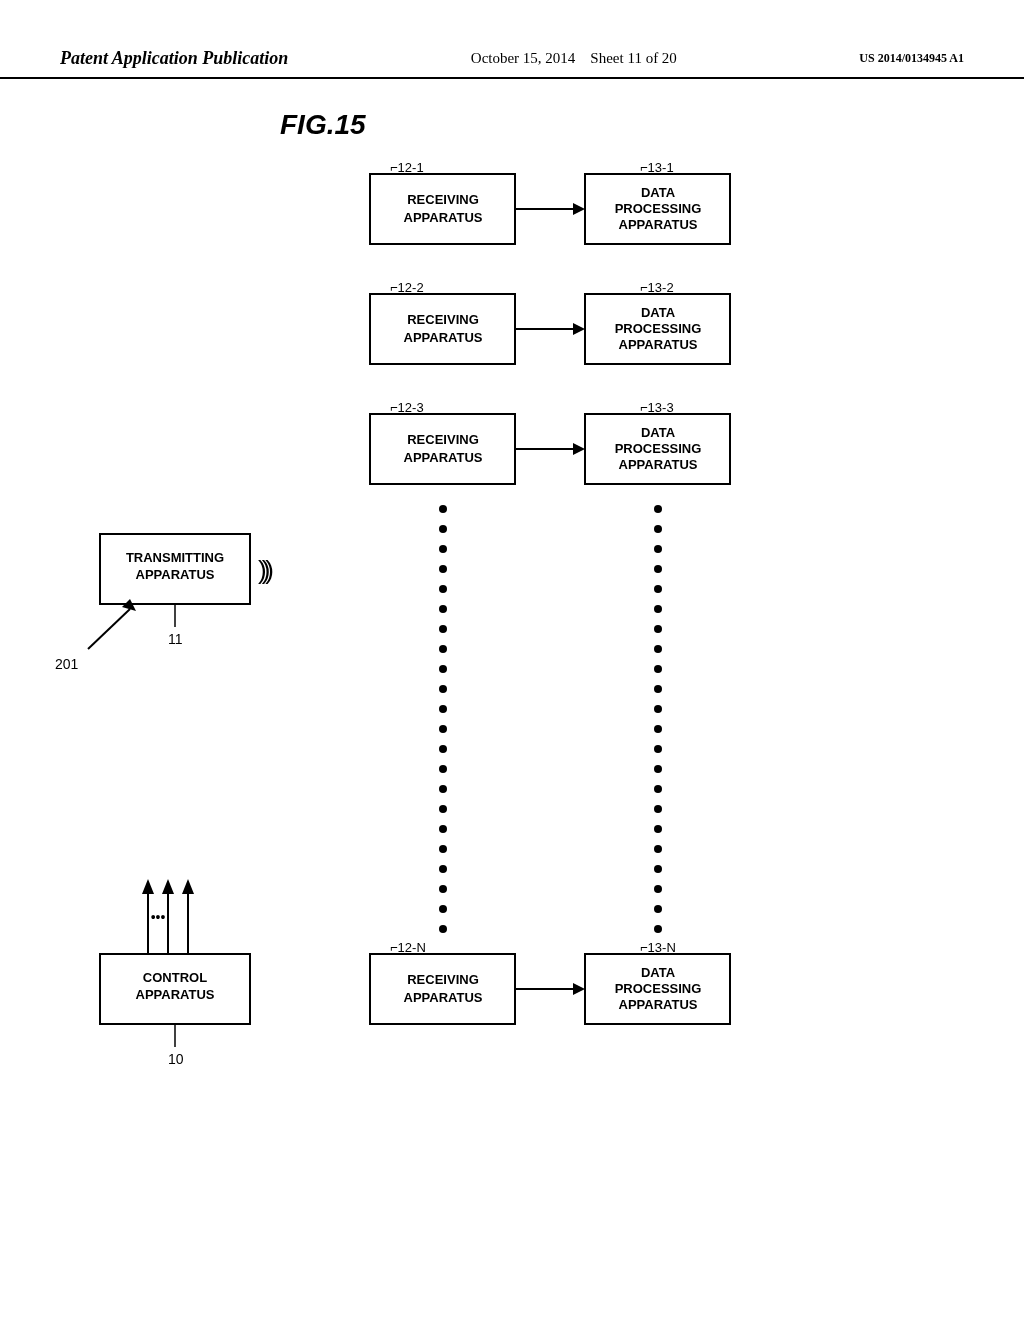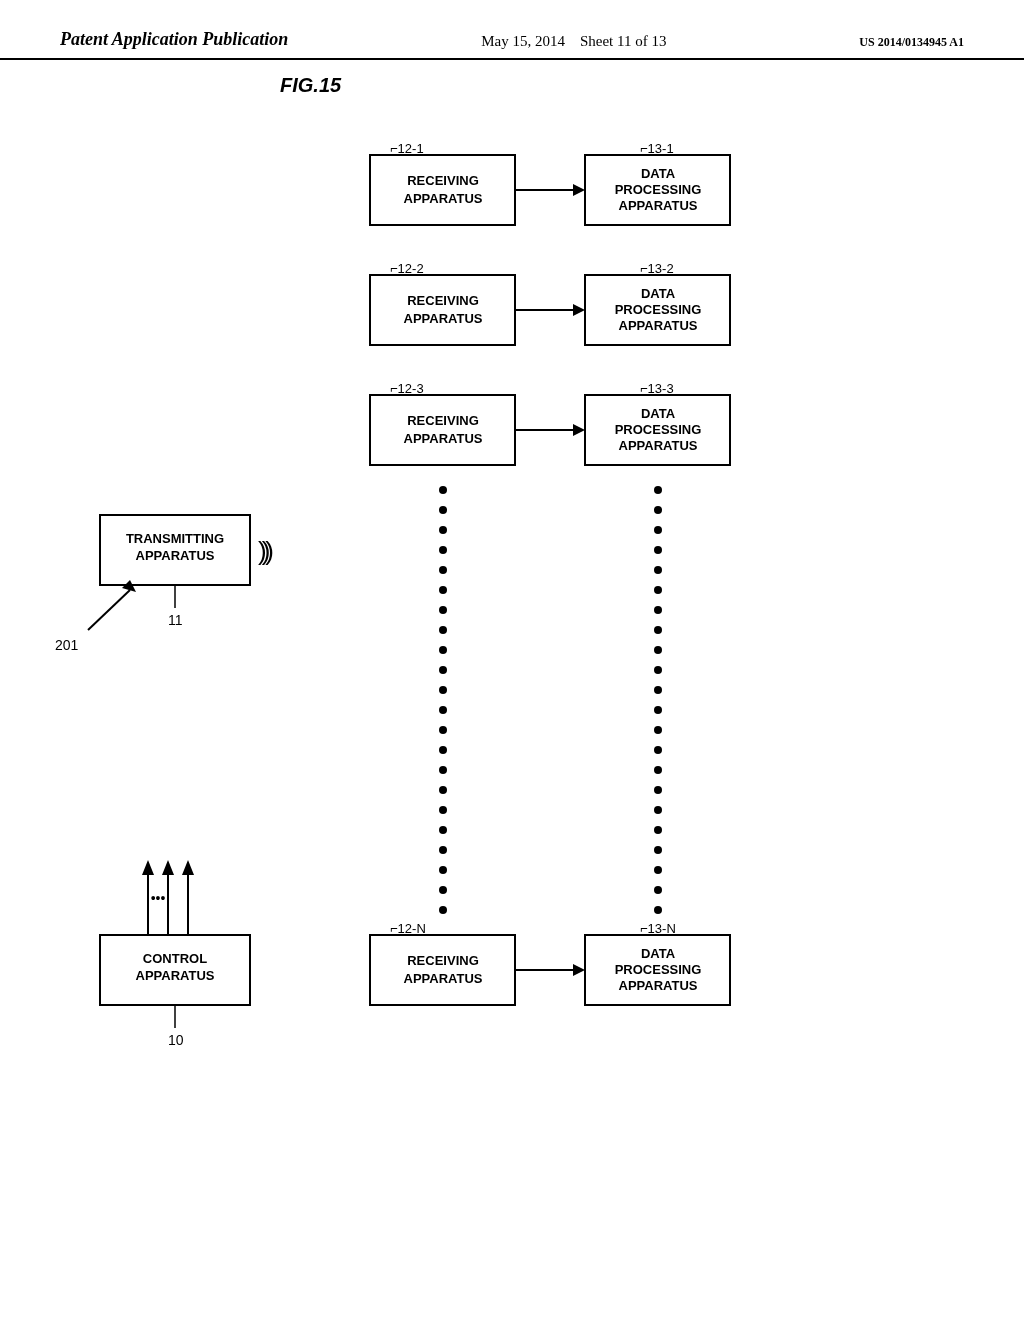"Patent Application Publication" .header { align-items: flex-end -> center; padding: 29px 60px 0 60px -> 48px 60px 0 60px }
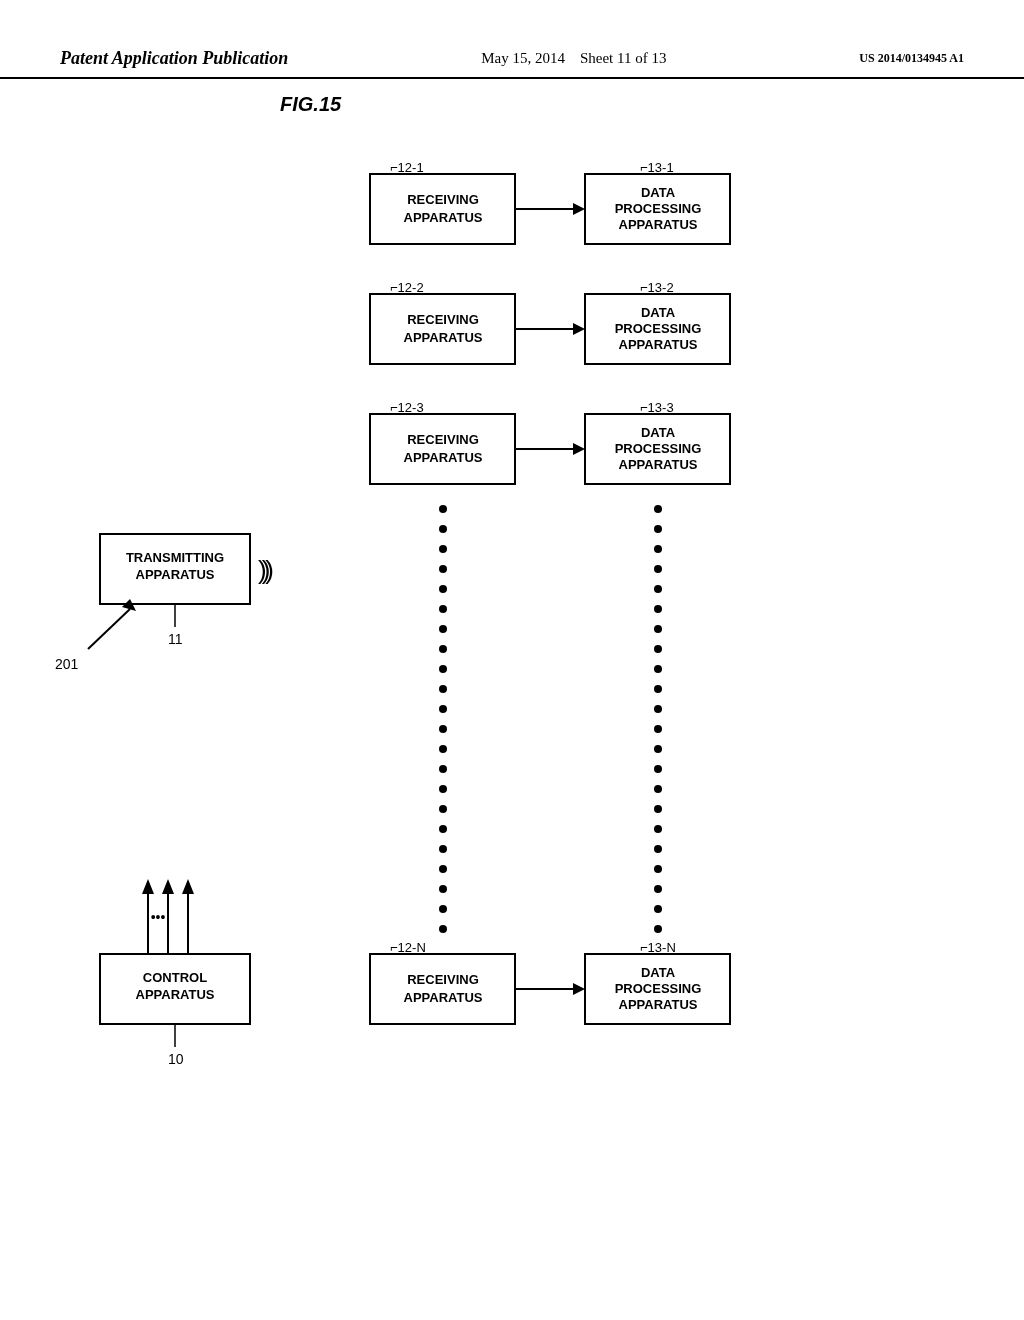"May 15, 2014" span { text: May -> October }
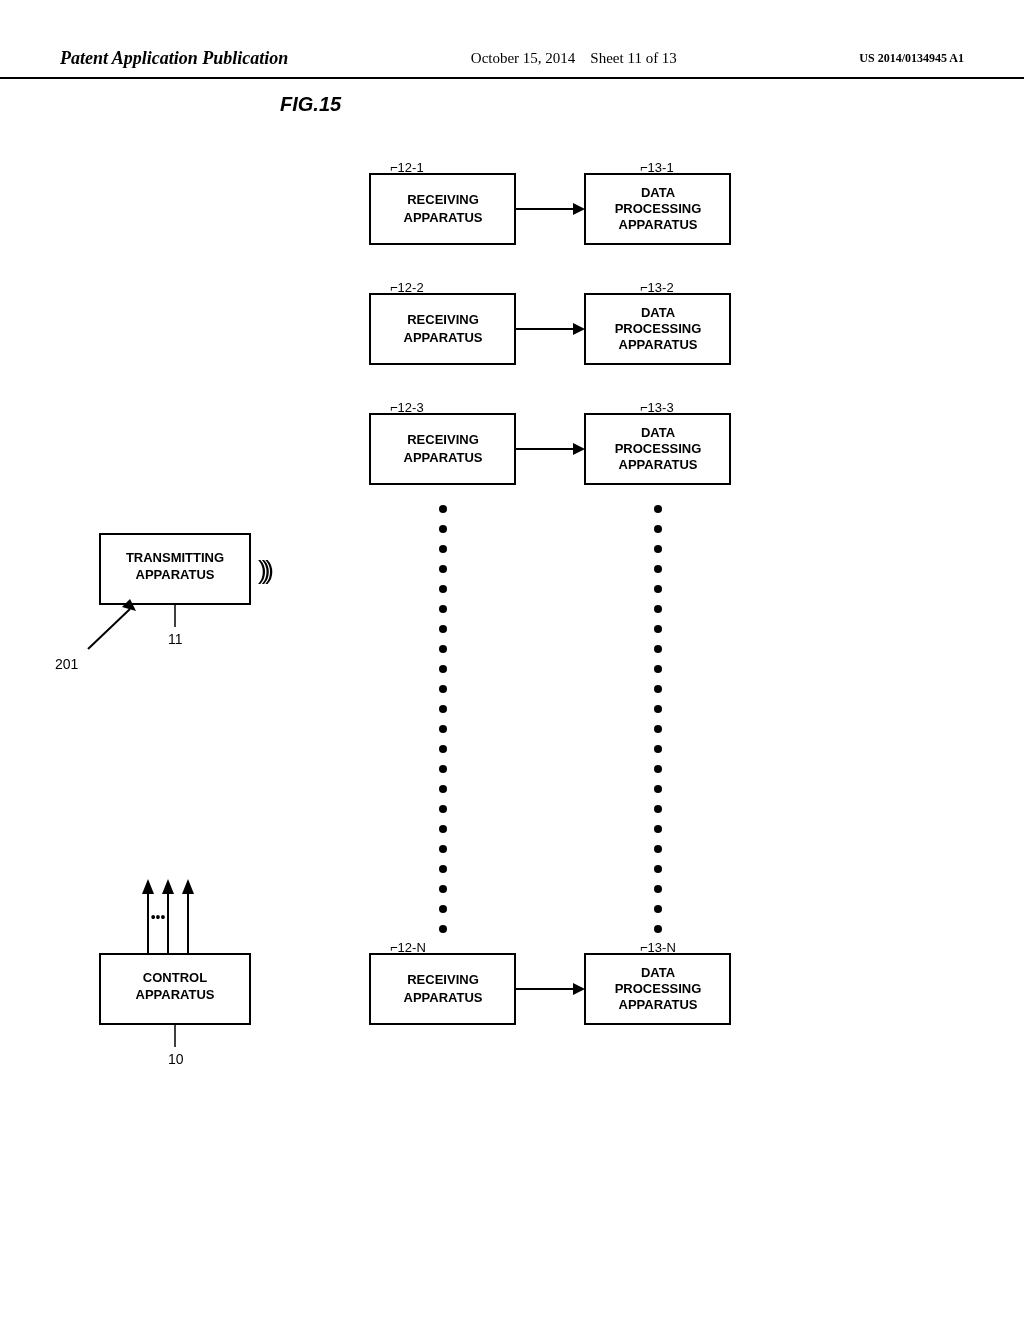"Sheet 11 of 13" span { text: 13 -> 20 }
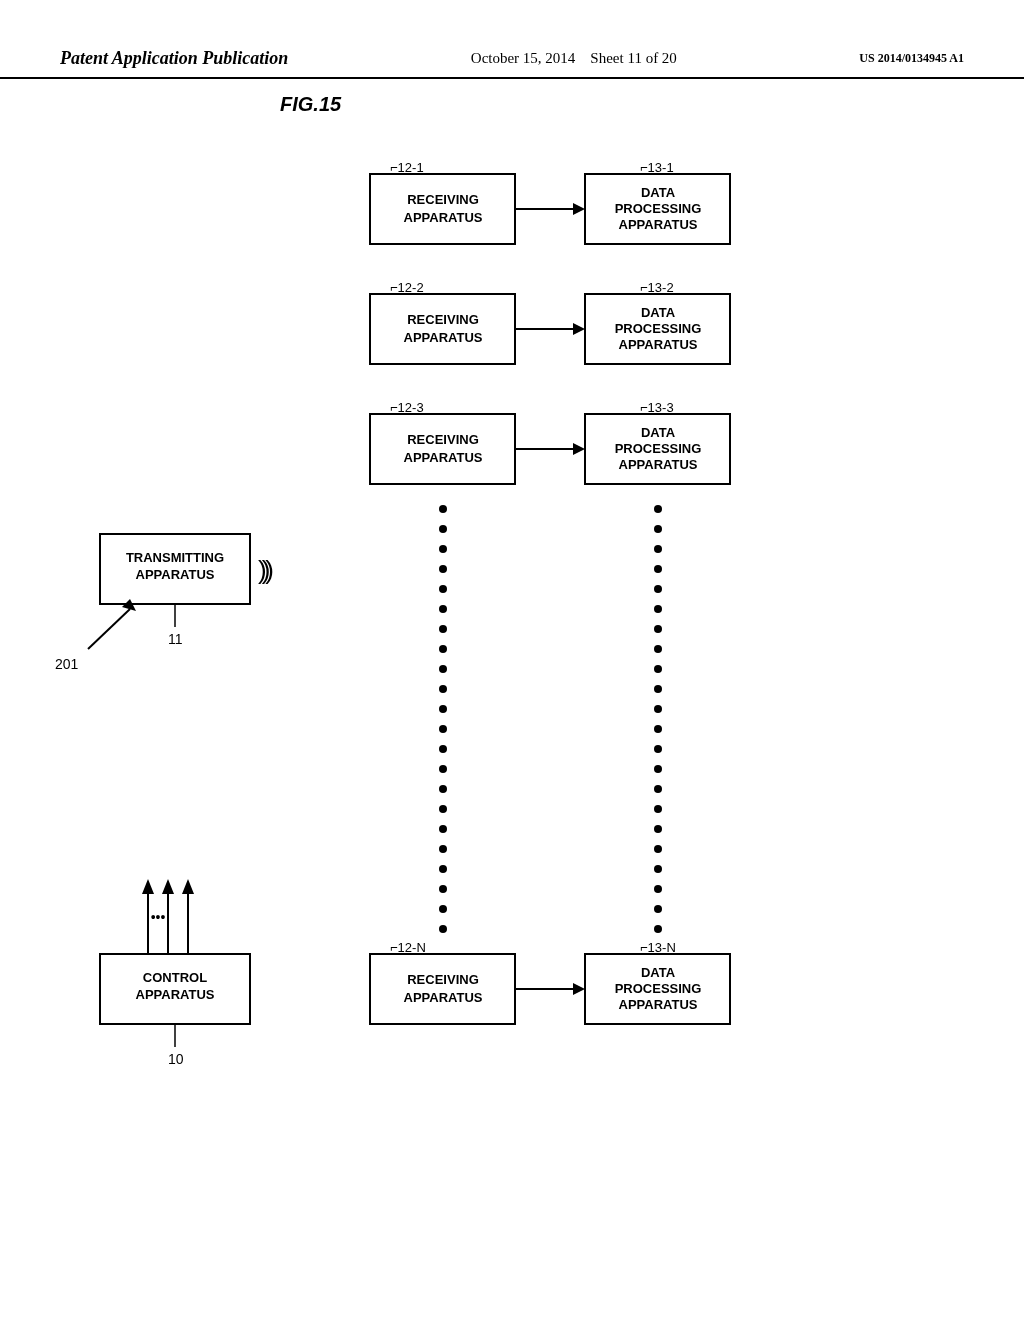"FIG.15" .fig-title { font-size: 20px -> 28px; top: 14px -> 30px }
